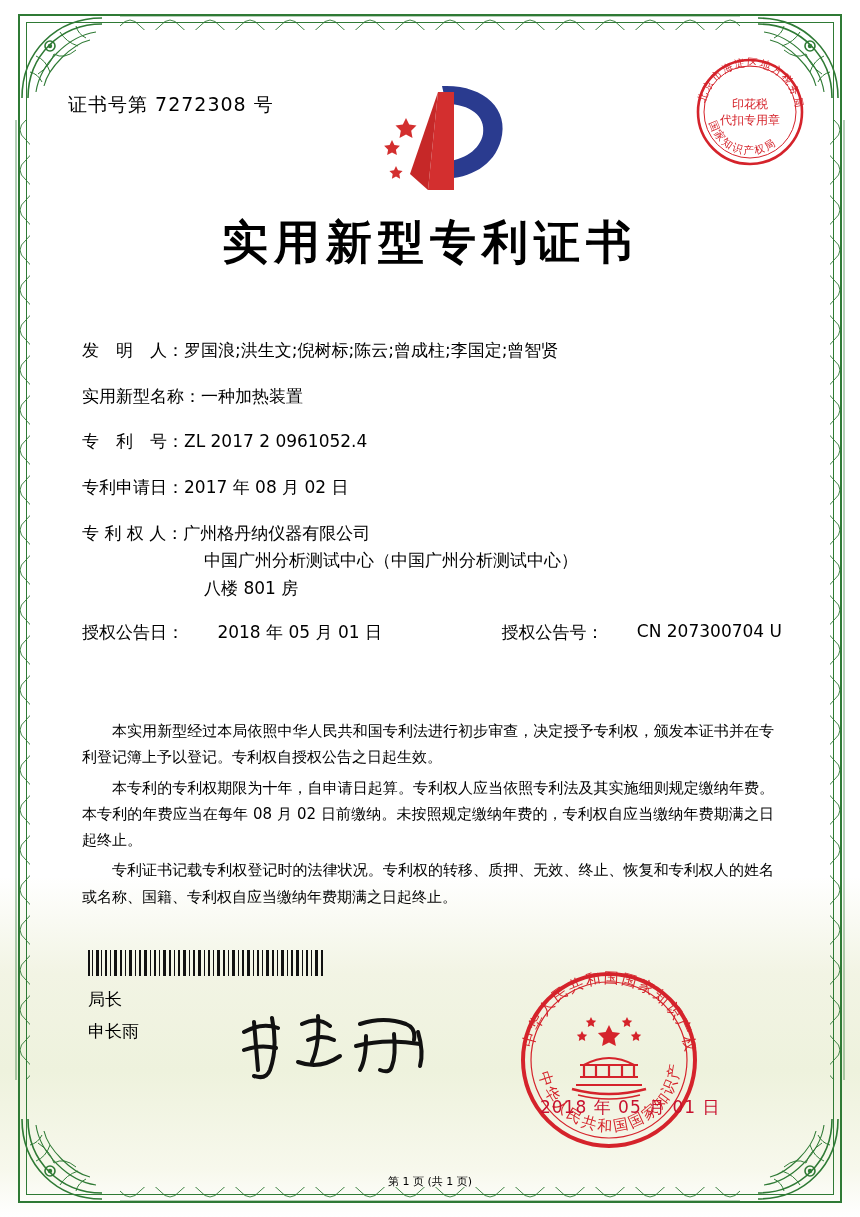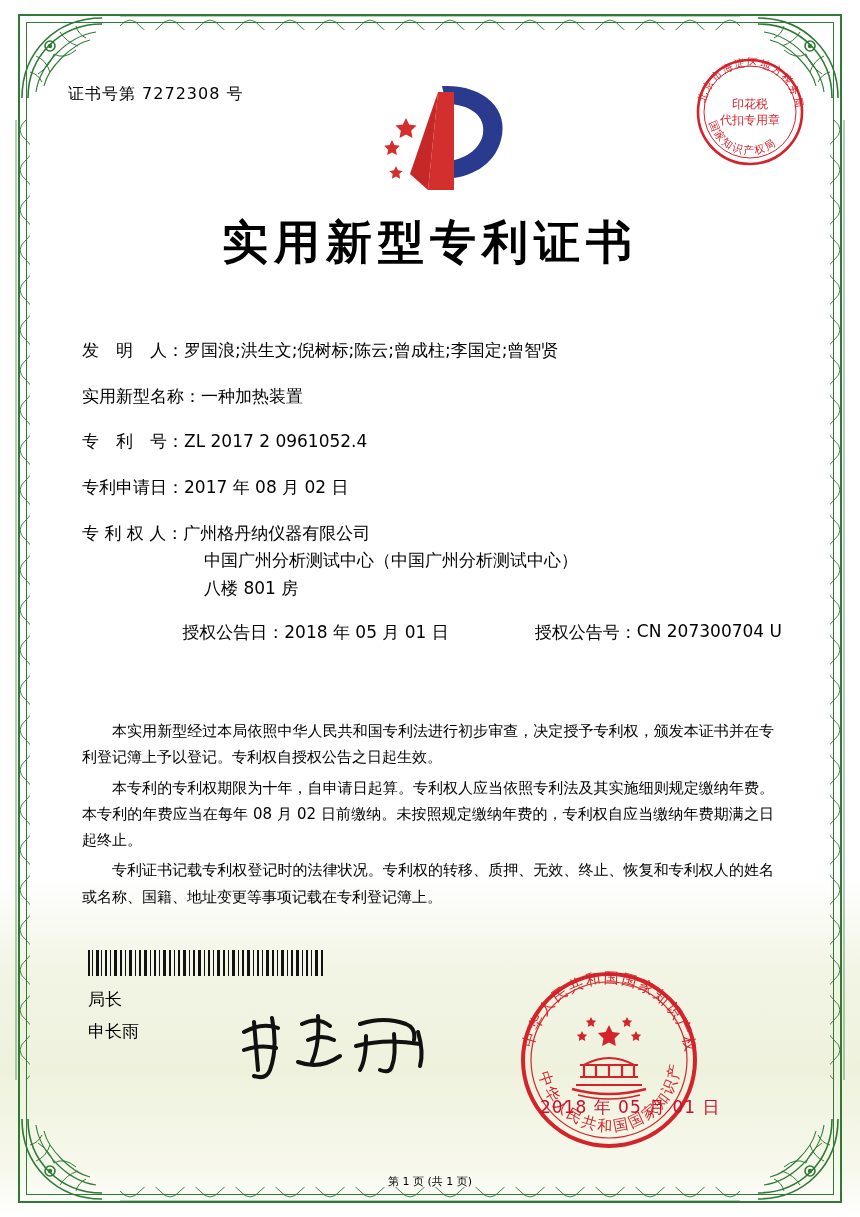"证书号第 7272308 号" .cert-no { font-size: 16px -> 19px; top: 84px -> 92px }
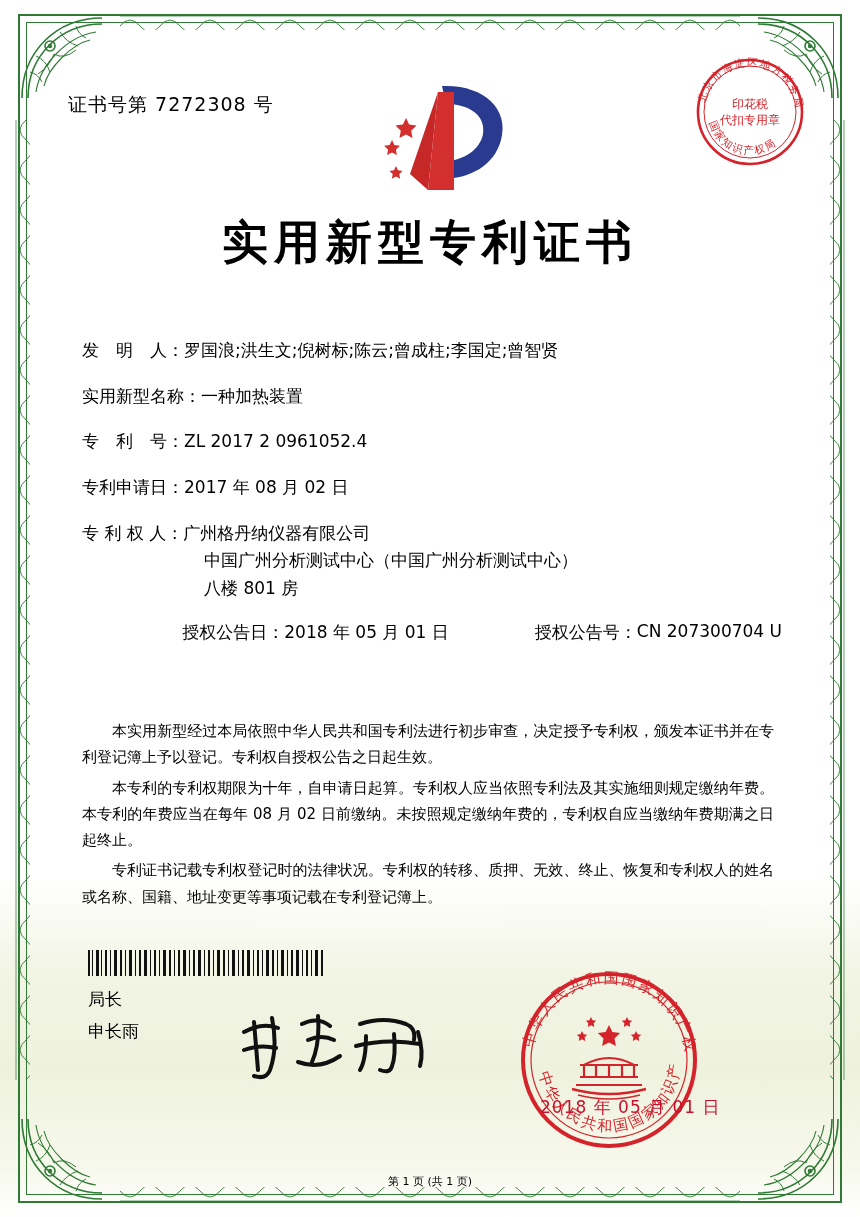"授权公告日：" .row-inline { justify-content: flex-end -> space-between }
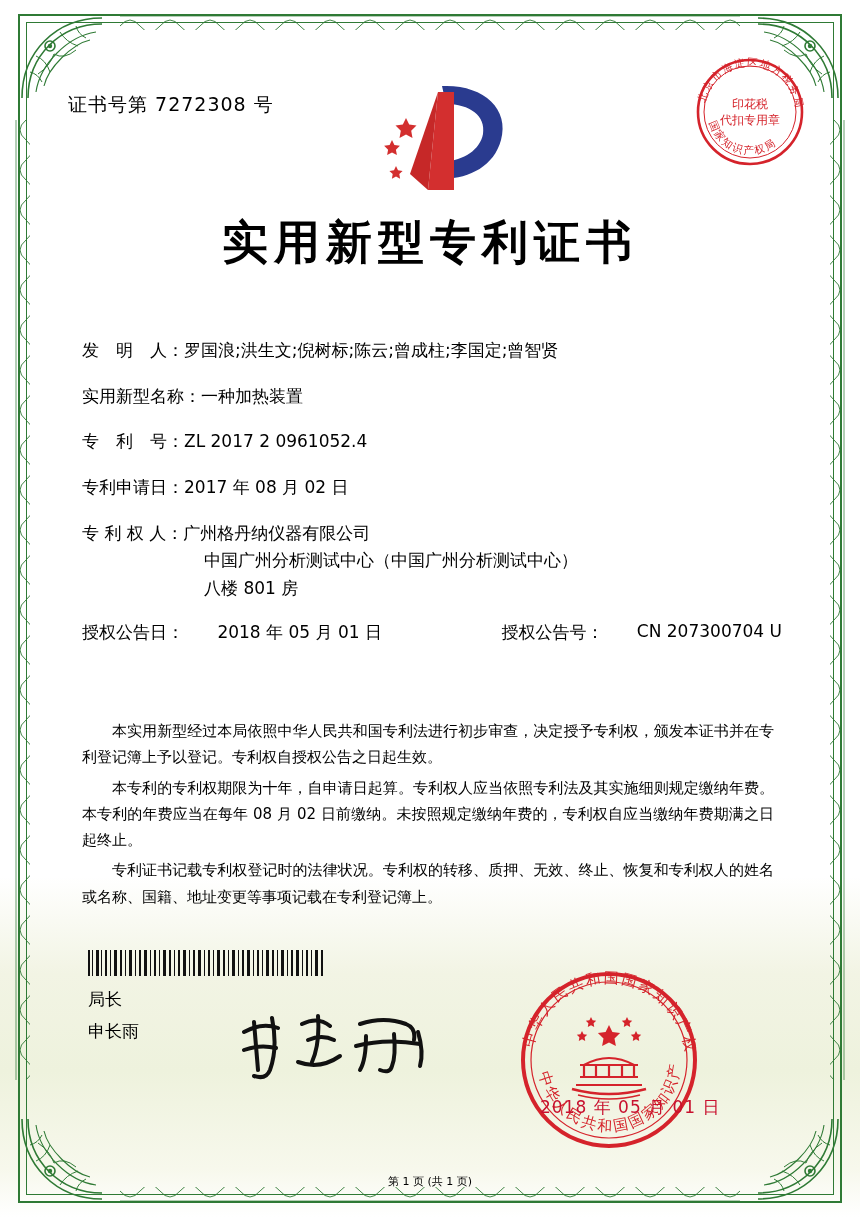"专利证书记载专利权登记时的法律状况。专利权的转移、质押、无效、终止、恢复和专利权" p { text: 地址变更等事项记载在专利登记簿上 -> 专利权自应当缴纳年费期满之日起终止 }
